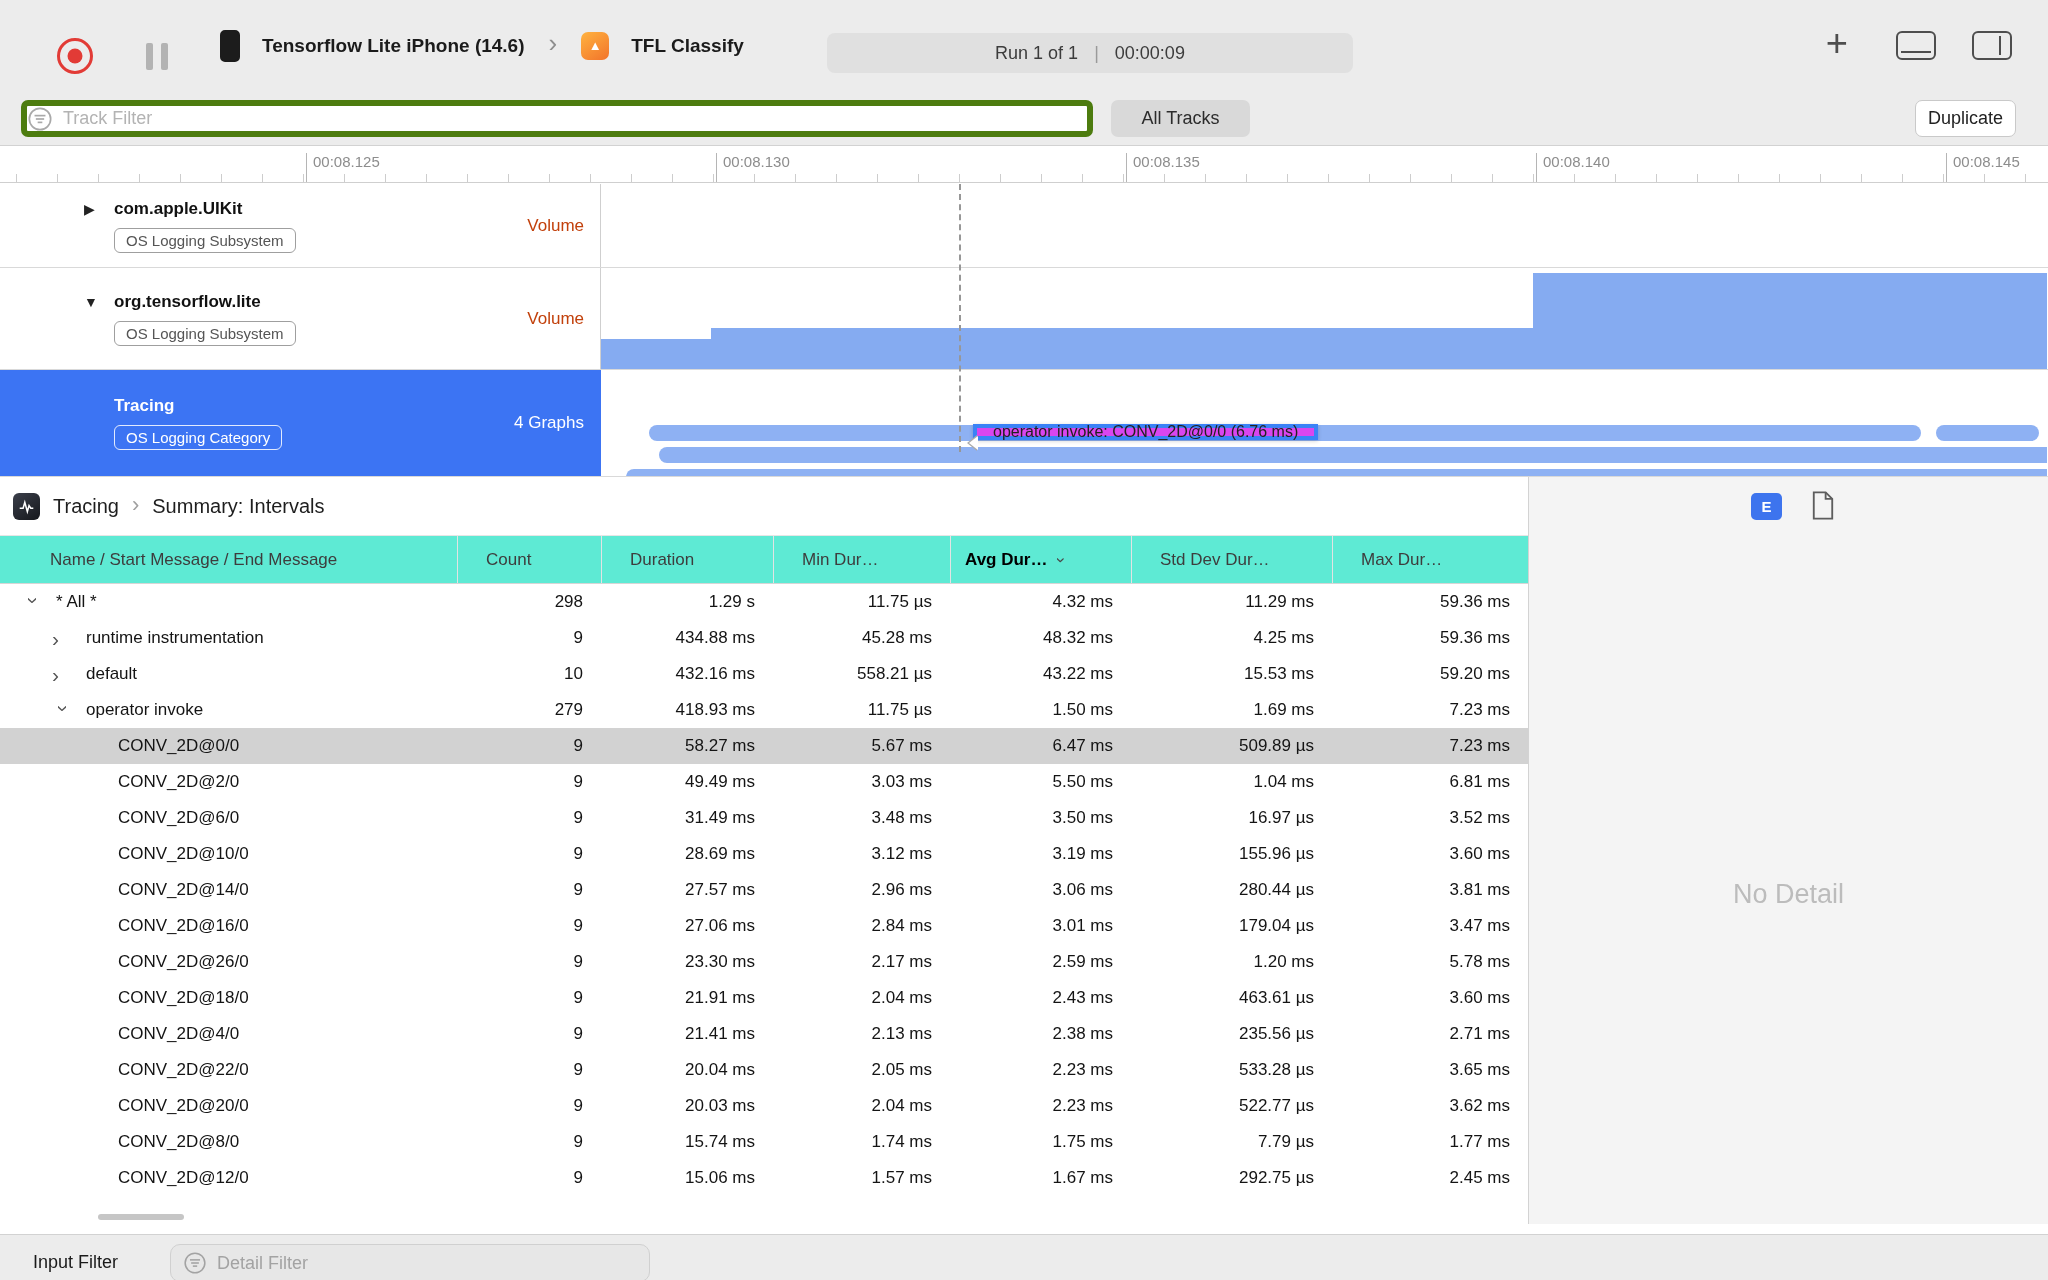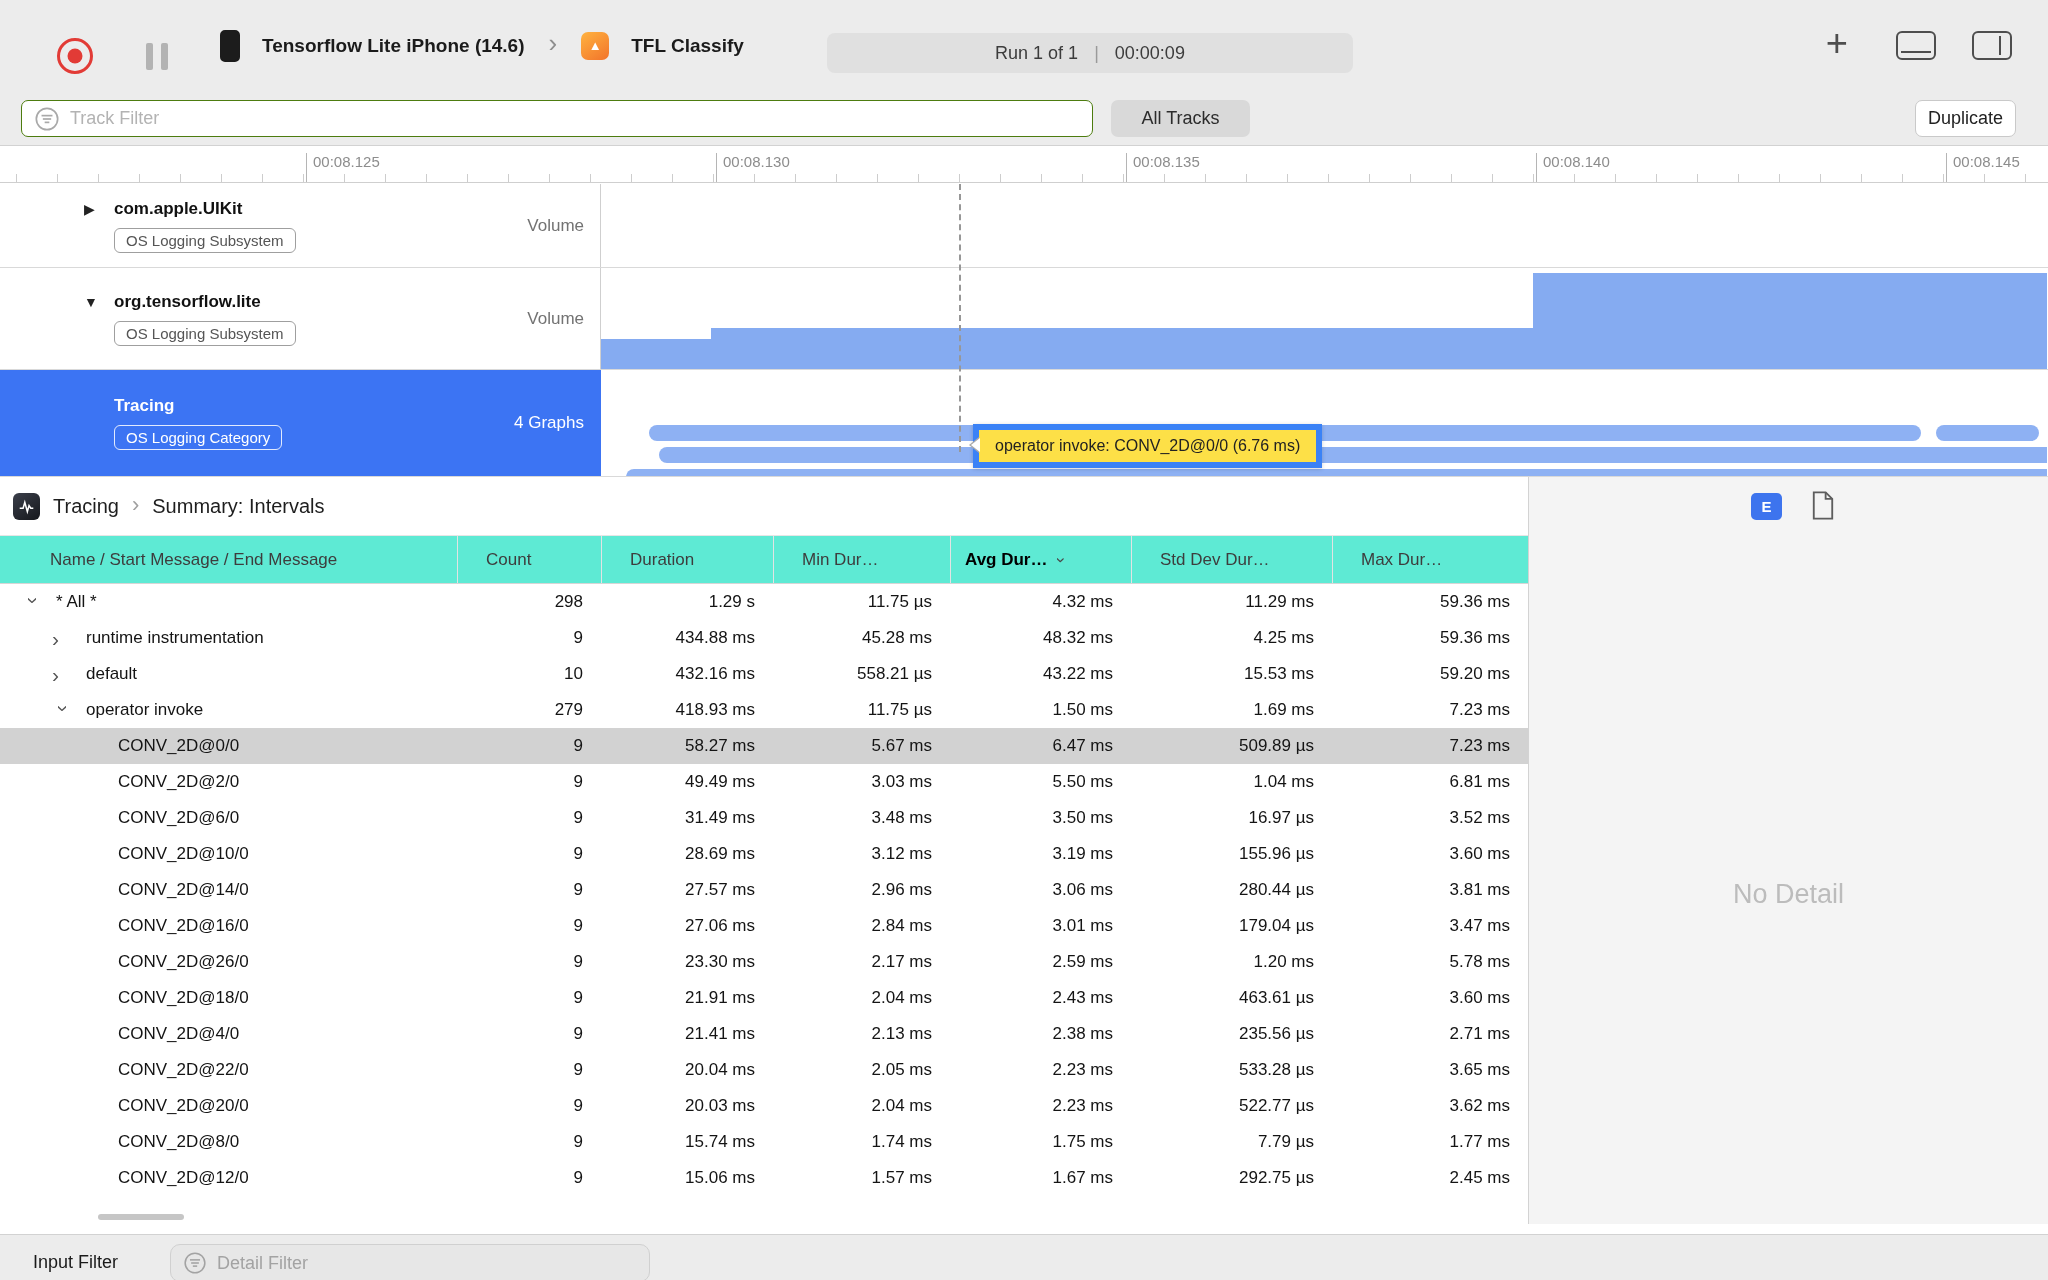"Track Filter" .search-box { border: 1px solid #4d7c0f -> 6px solid #4d7c0f; padding-left: 12px -> none }
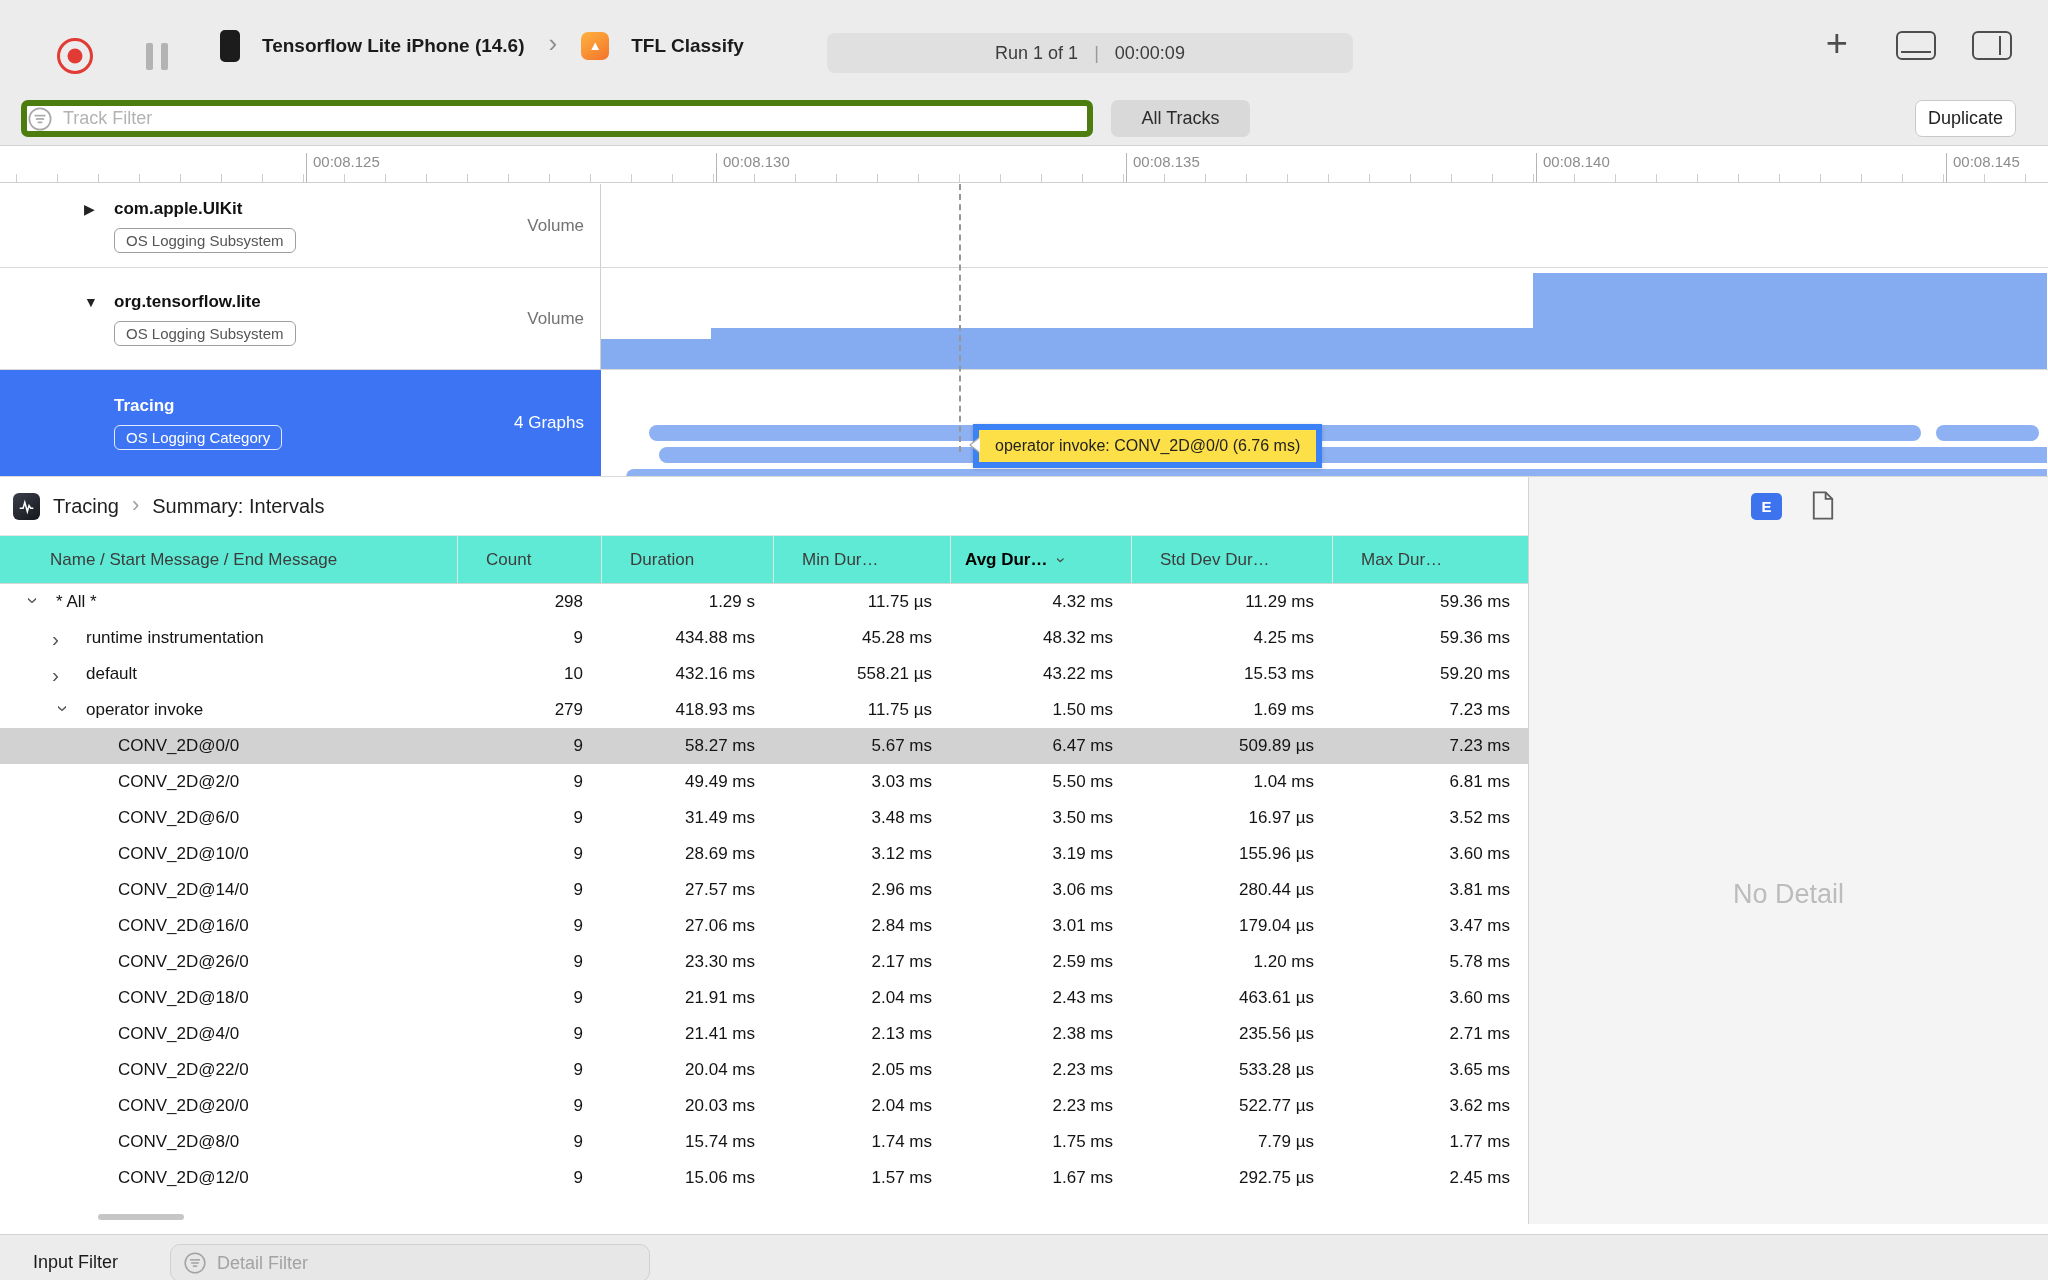"Volume" .track-meta { color: #737373 -> #c2410c }
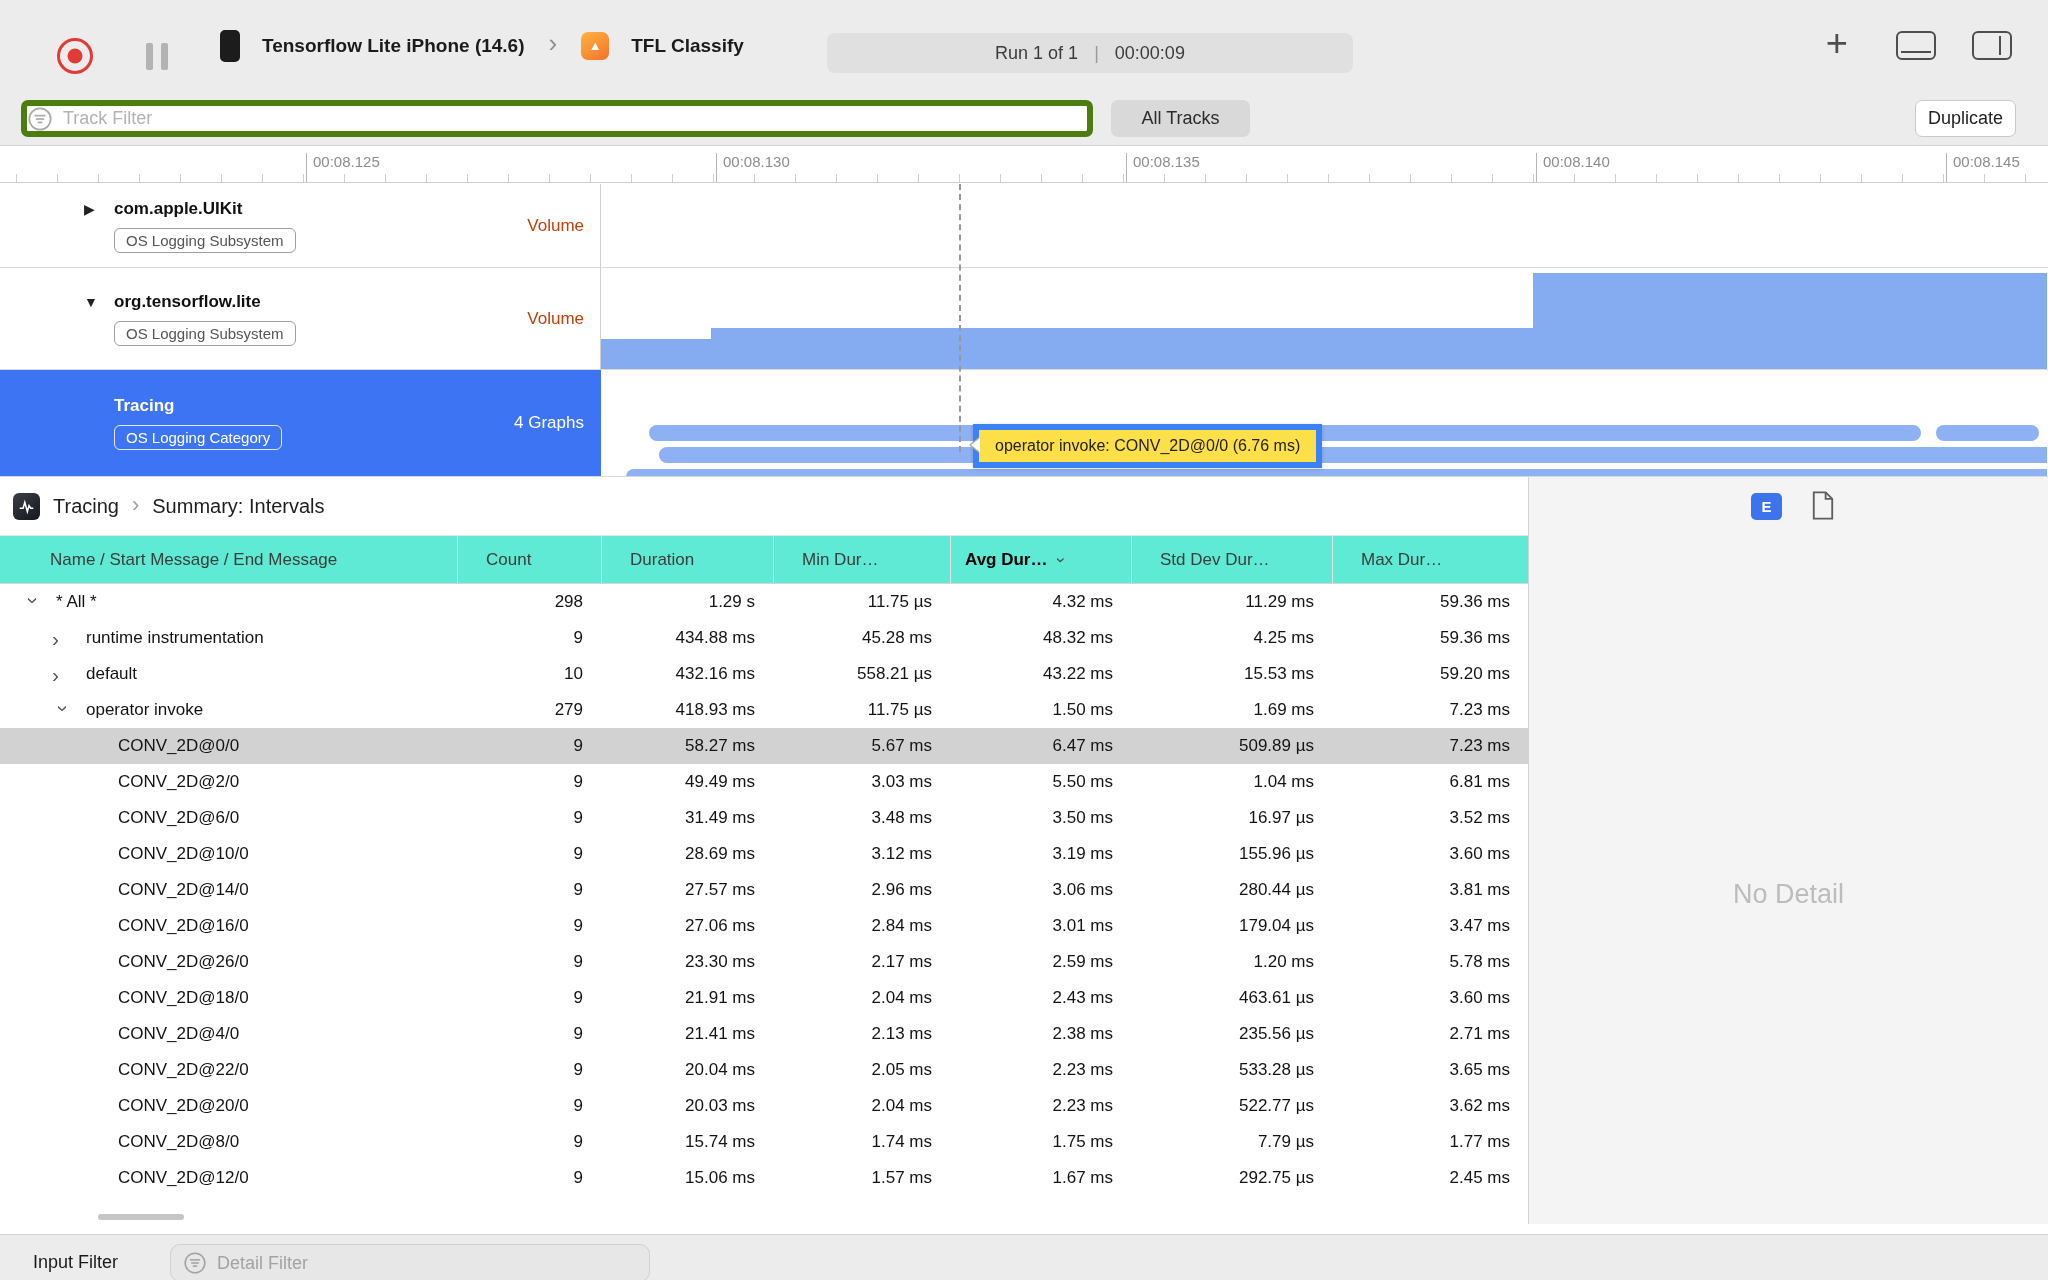"operator invoke: CONV_2D@0/0 (6.76 ms)" .tip { background: #fde047 -> #d946ef; border: 6px solid #3b82f6 -> 4px solid #3b82f6; height: 44px -> 16px }
